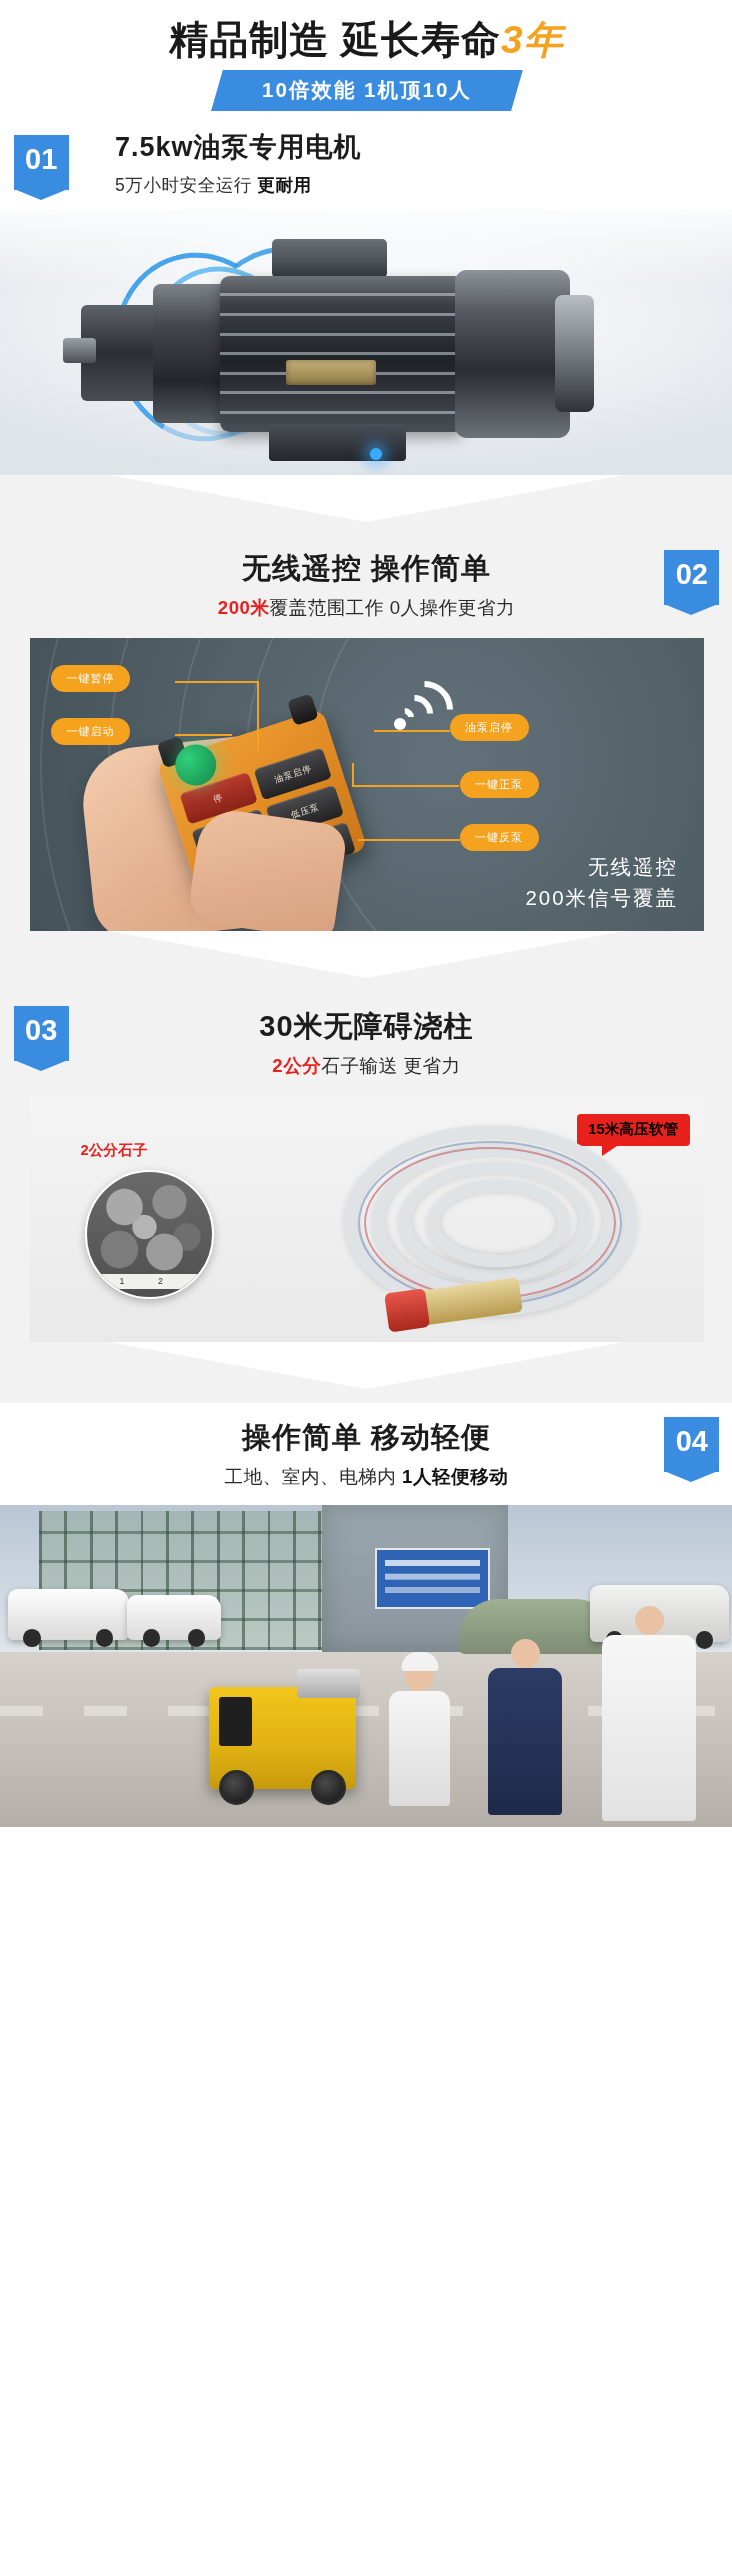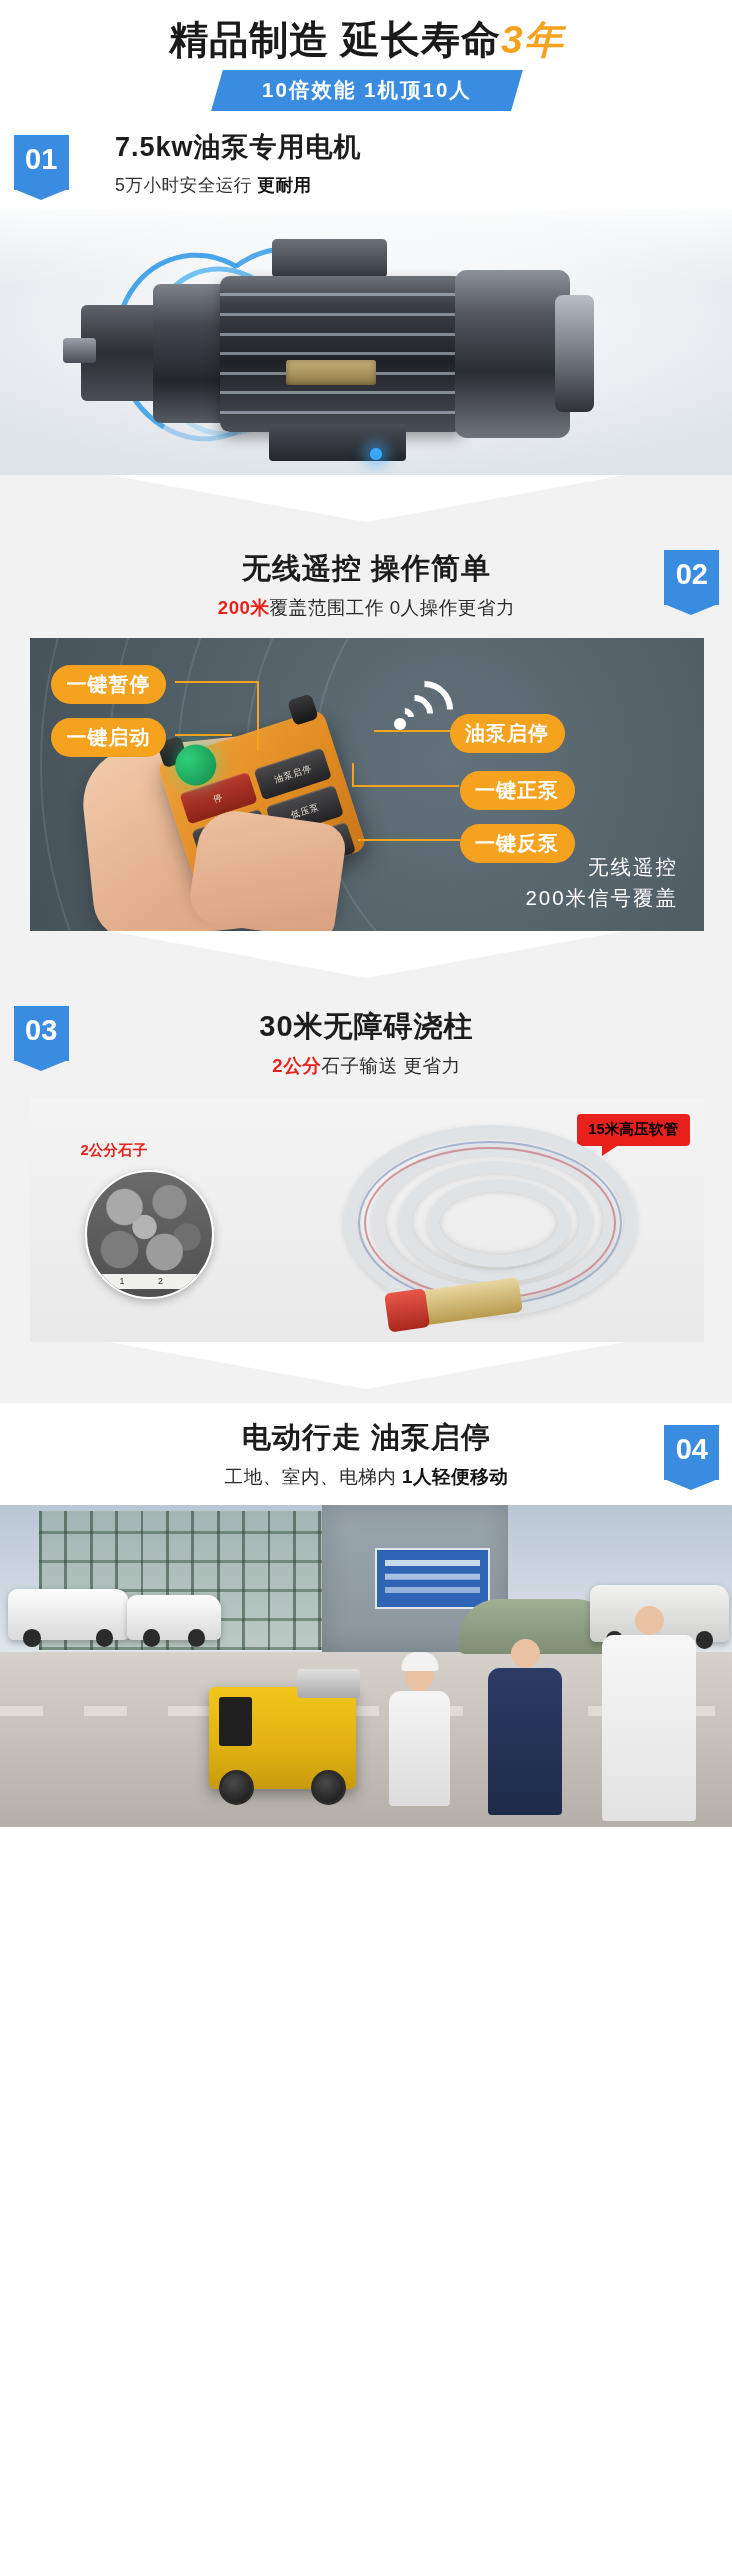"一键暂停" .pill { font-size: 20px -> 11px; font-weight: bold -> normal }
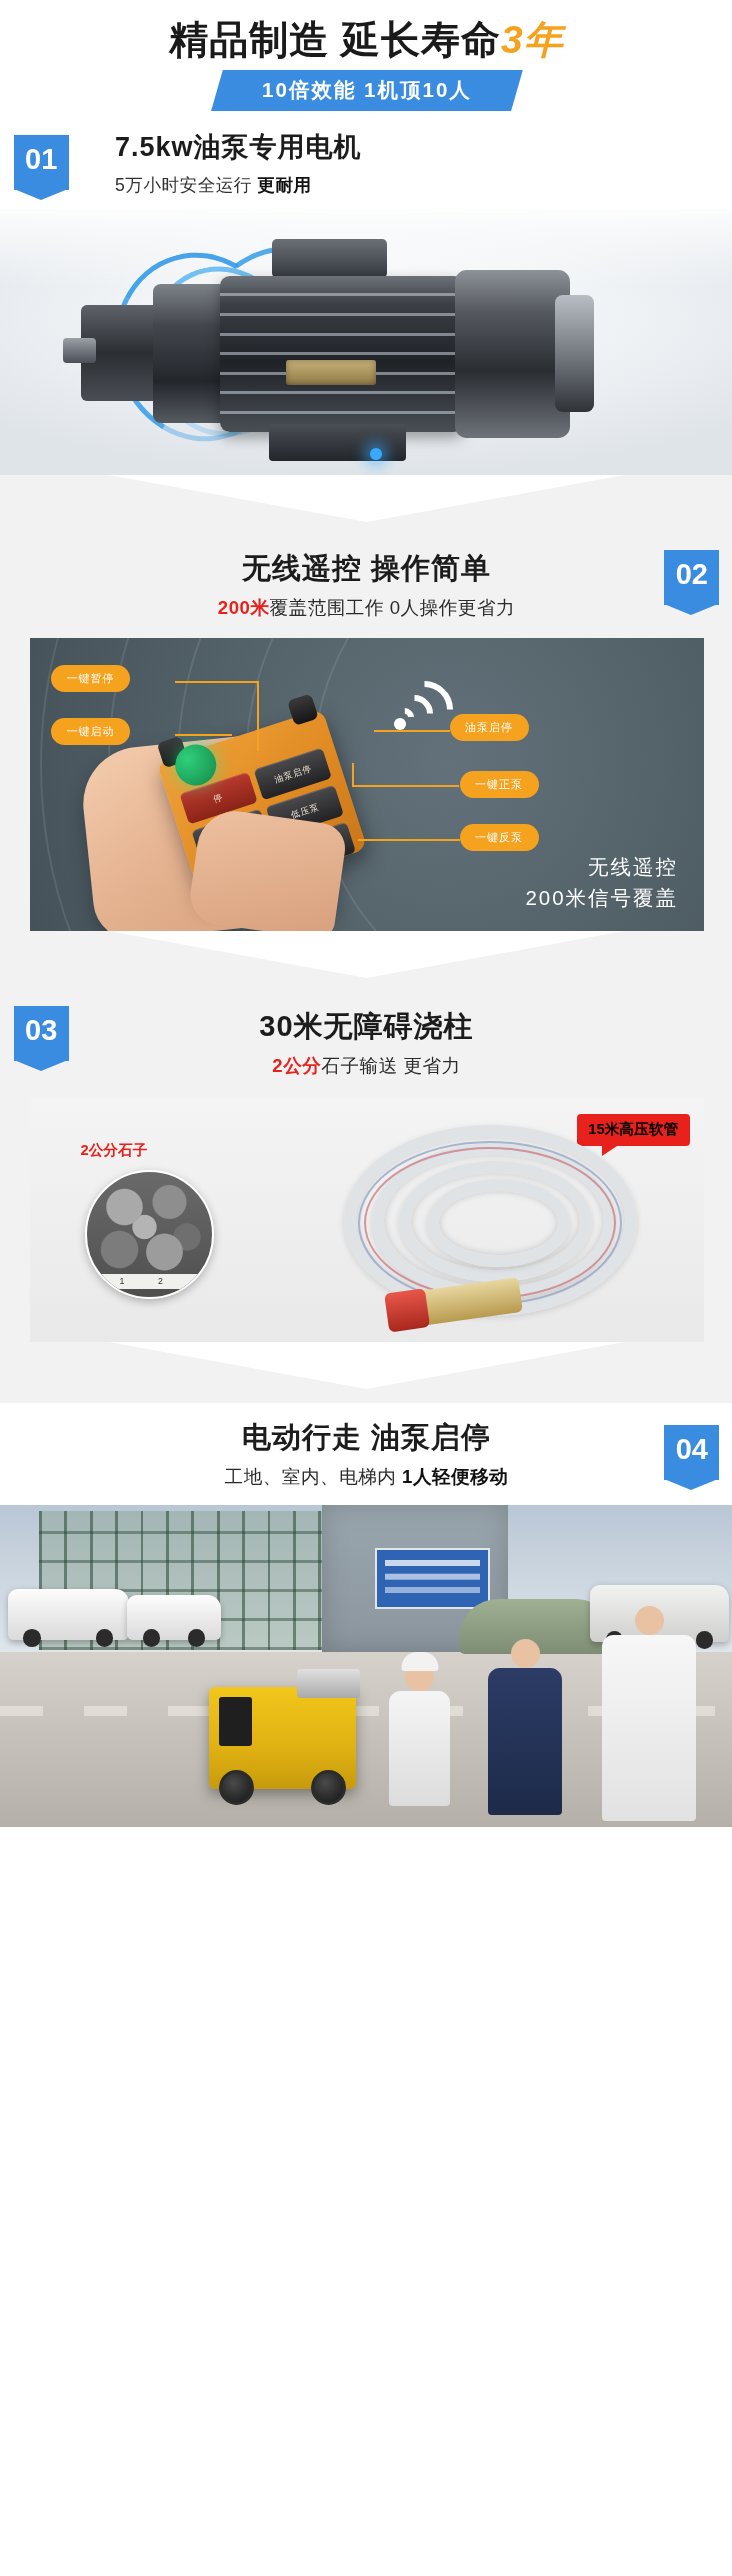"电动行走 油泵启停" div.h-main { text: 电动行走 油泵启停 -> 操作简单 移动轻便 }
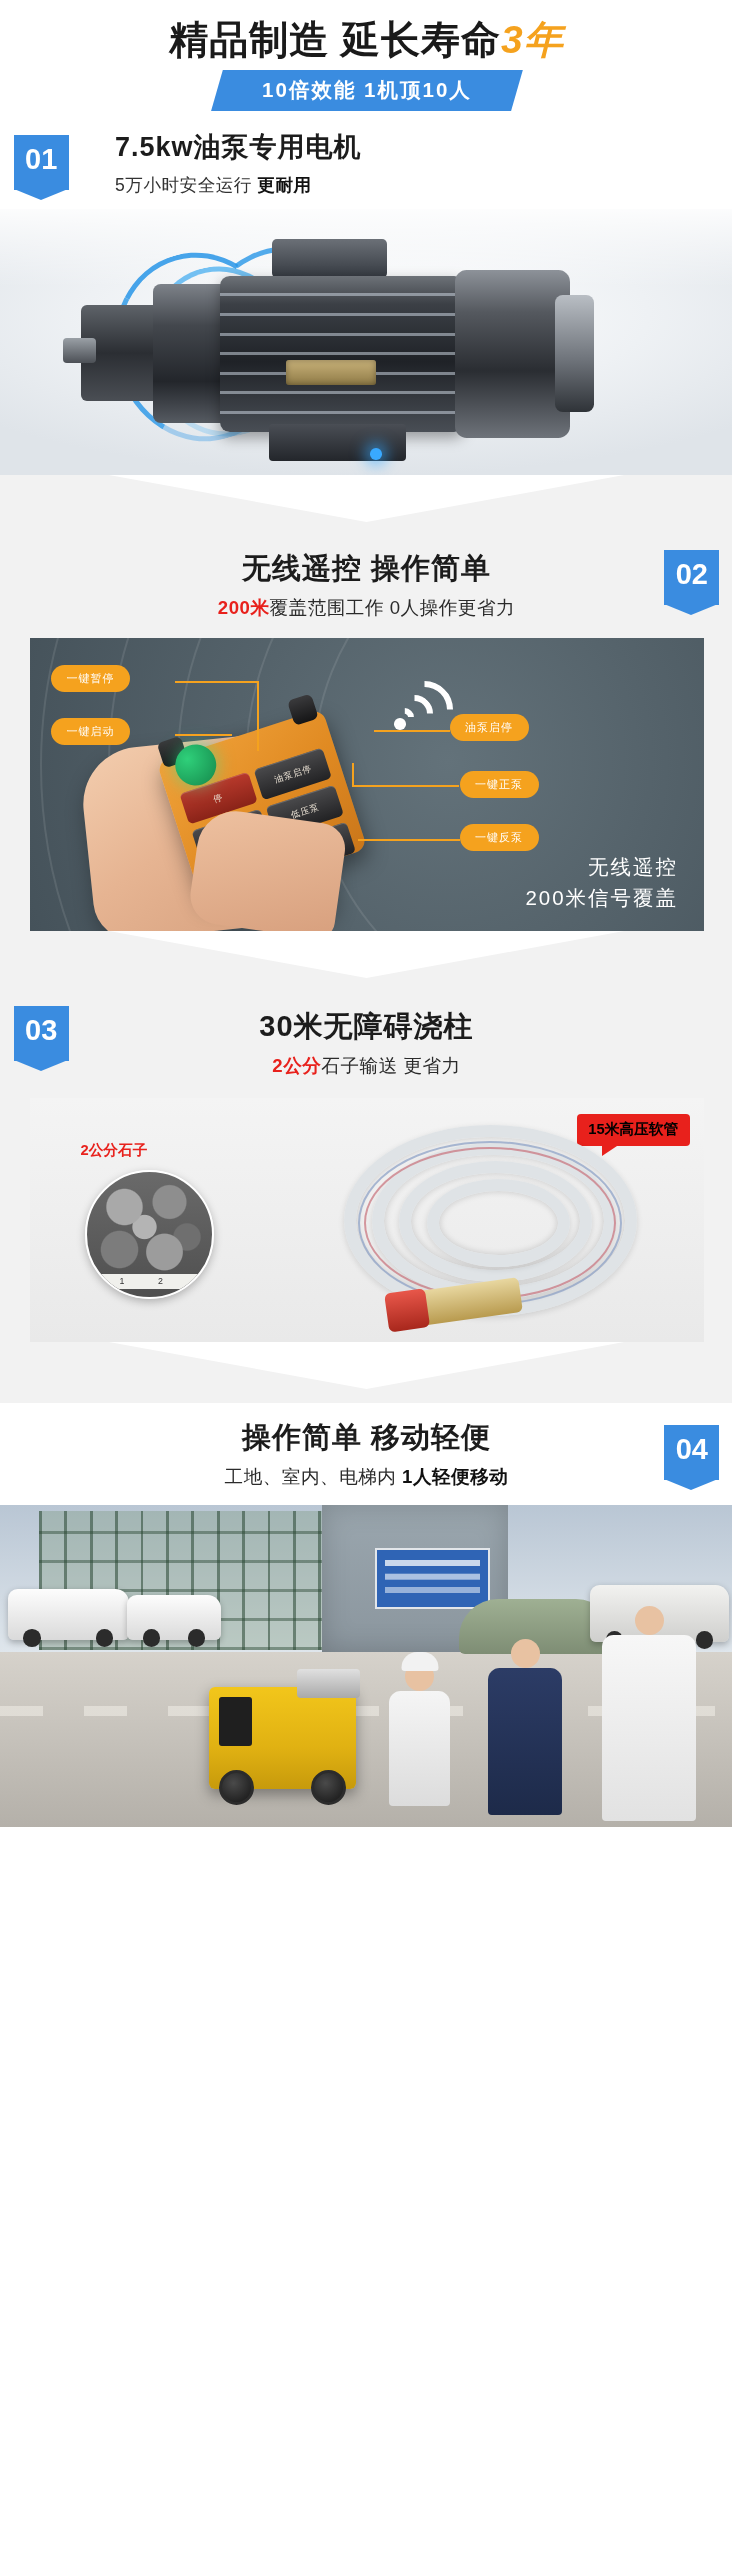"04" #sec04 .badge { margin-top: 8px -> none }
